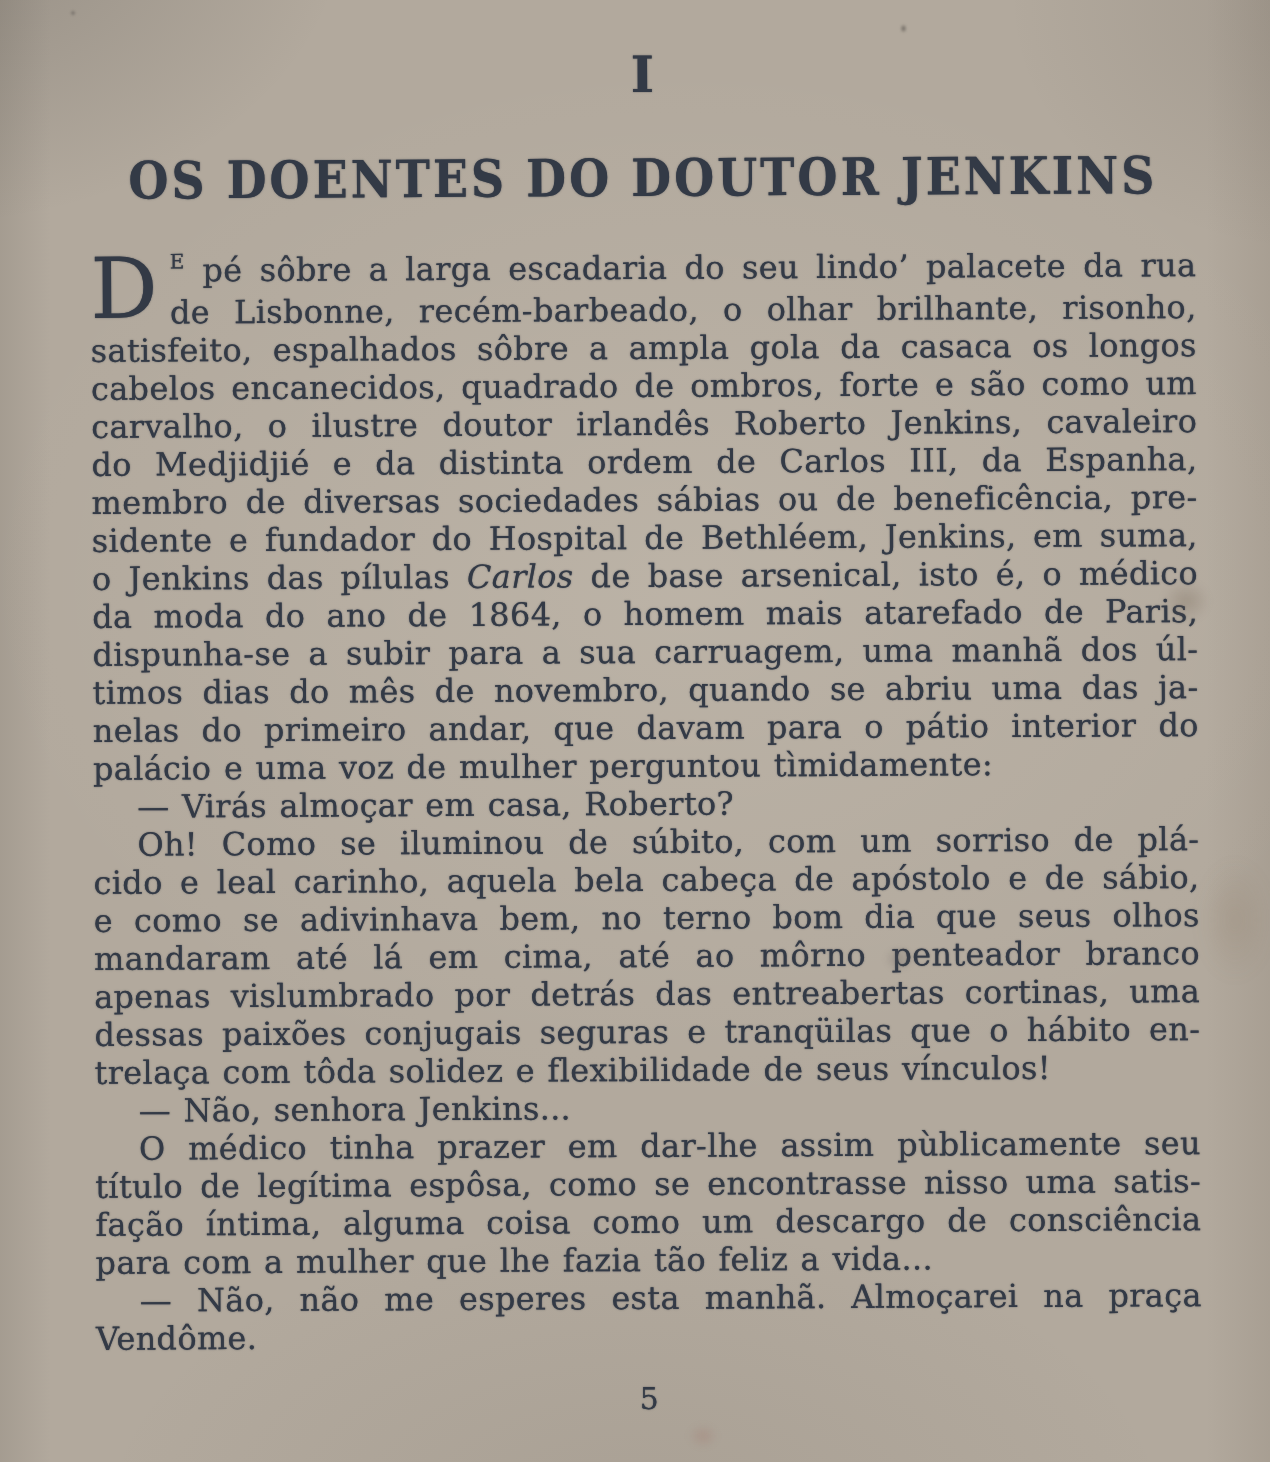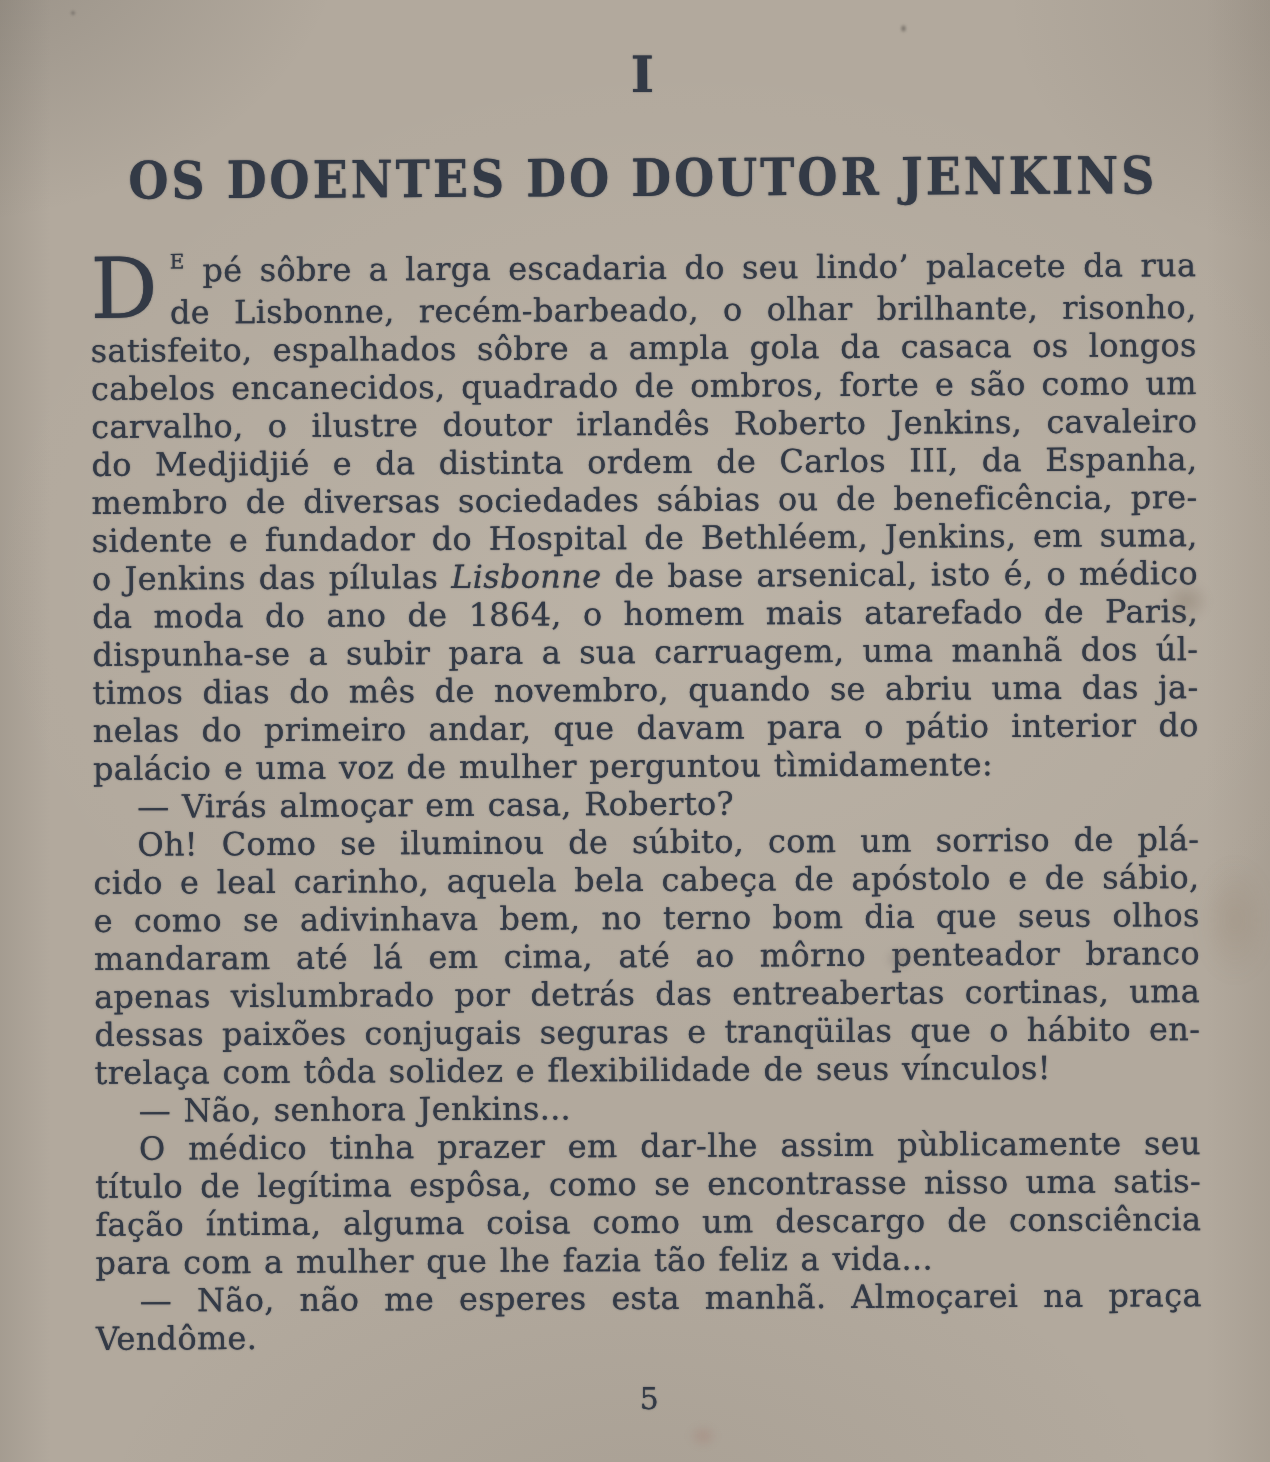"Lisbonne" span.ital { text: Lisbonne -> Carlos }
